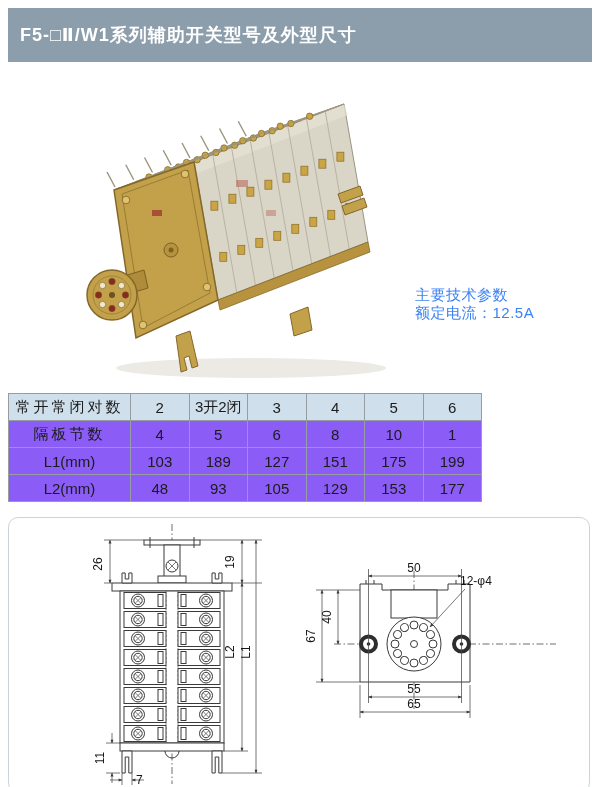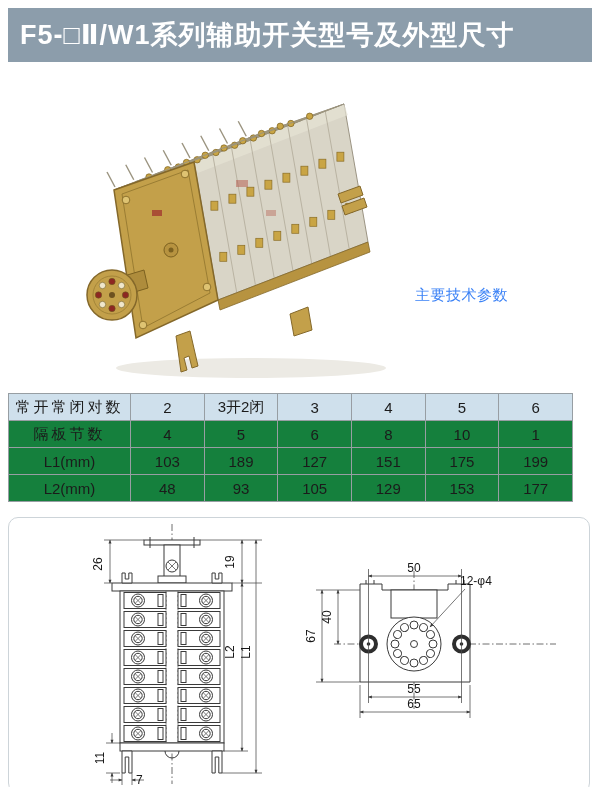"F5-□Ⅱ/W1系列辅助开关型号及外型尺寸" .banner h1 { font-size: 27px -> 18px }
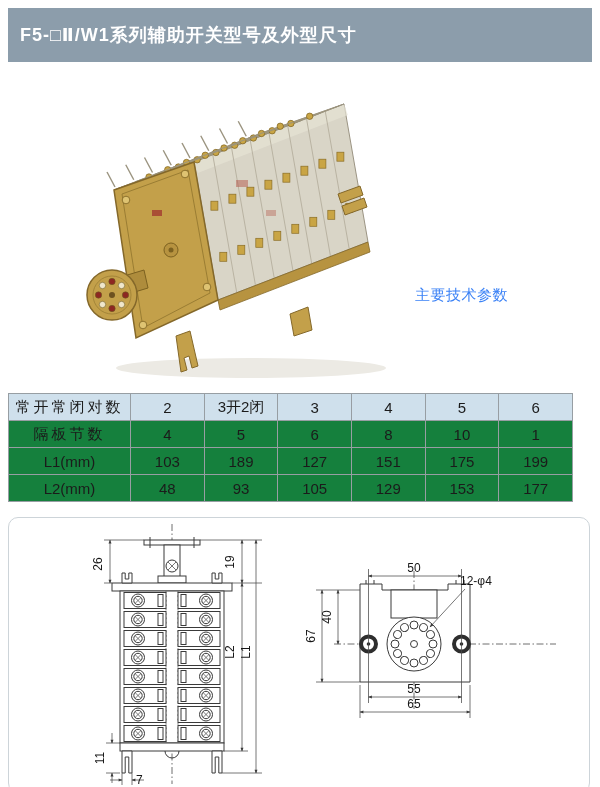"额定电流：12.5A" div { html: none -> <div>额定电流：12.5A</div> }
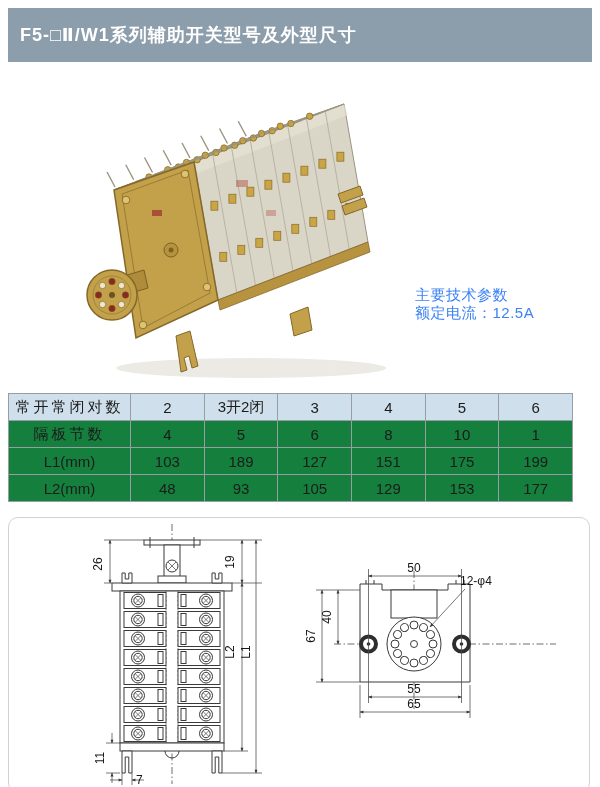"常开常闭对数" .spec-table { width: 565px -> 474px }
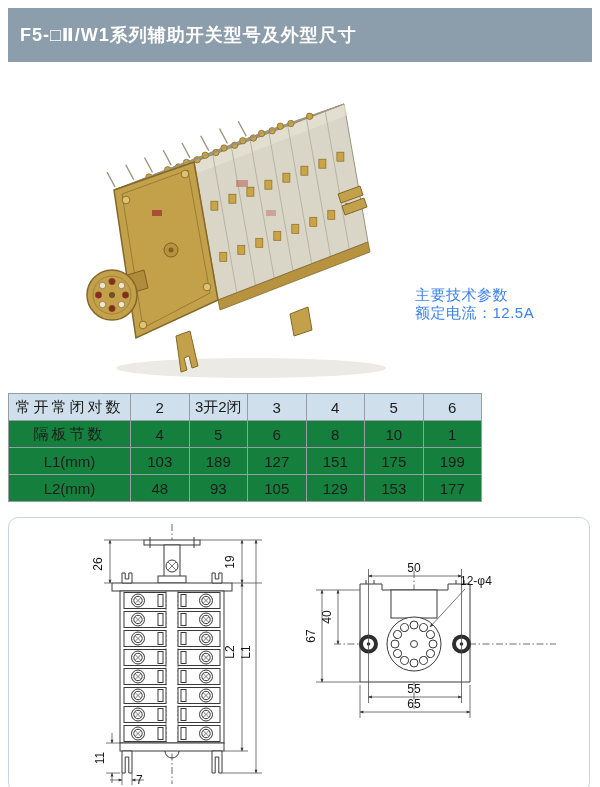"隔板节数" .spec-table td { background: #15803d -> #8b5cf6 }
